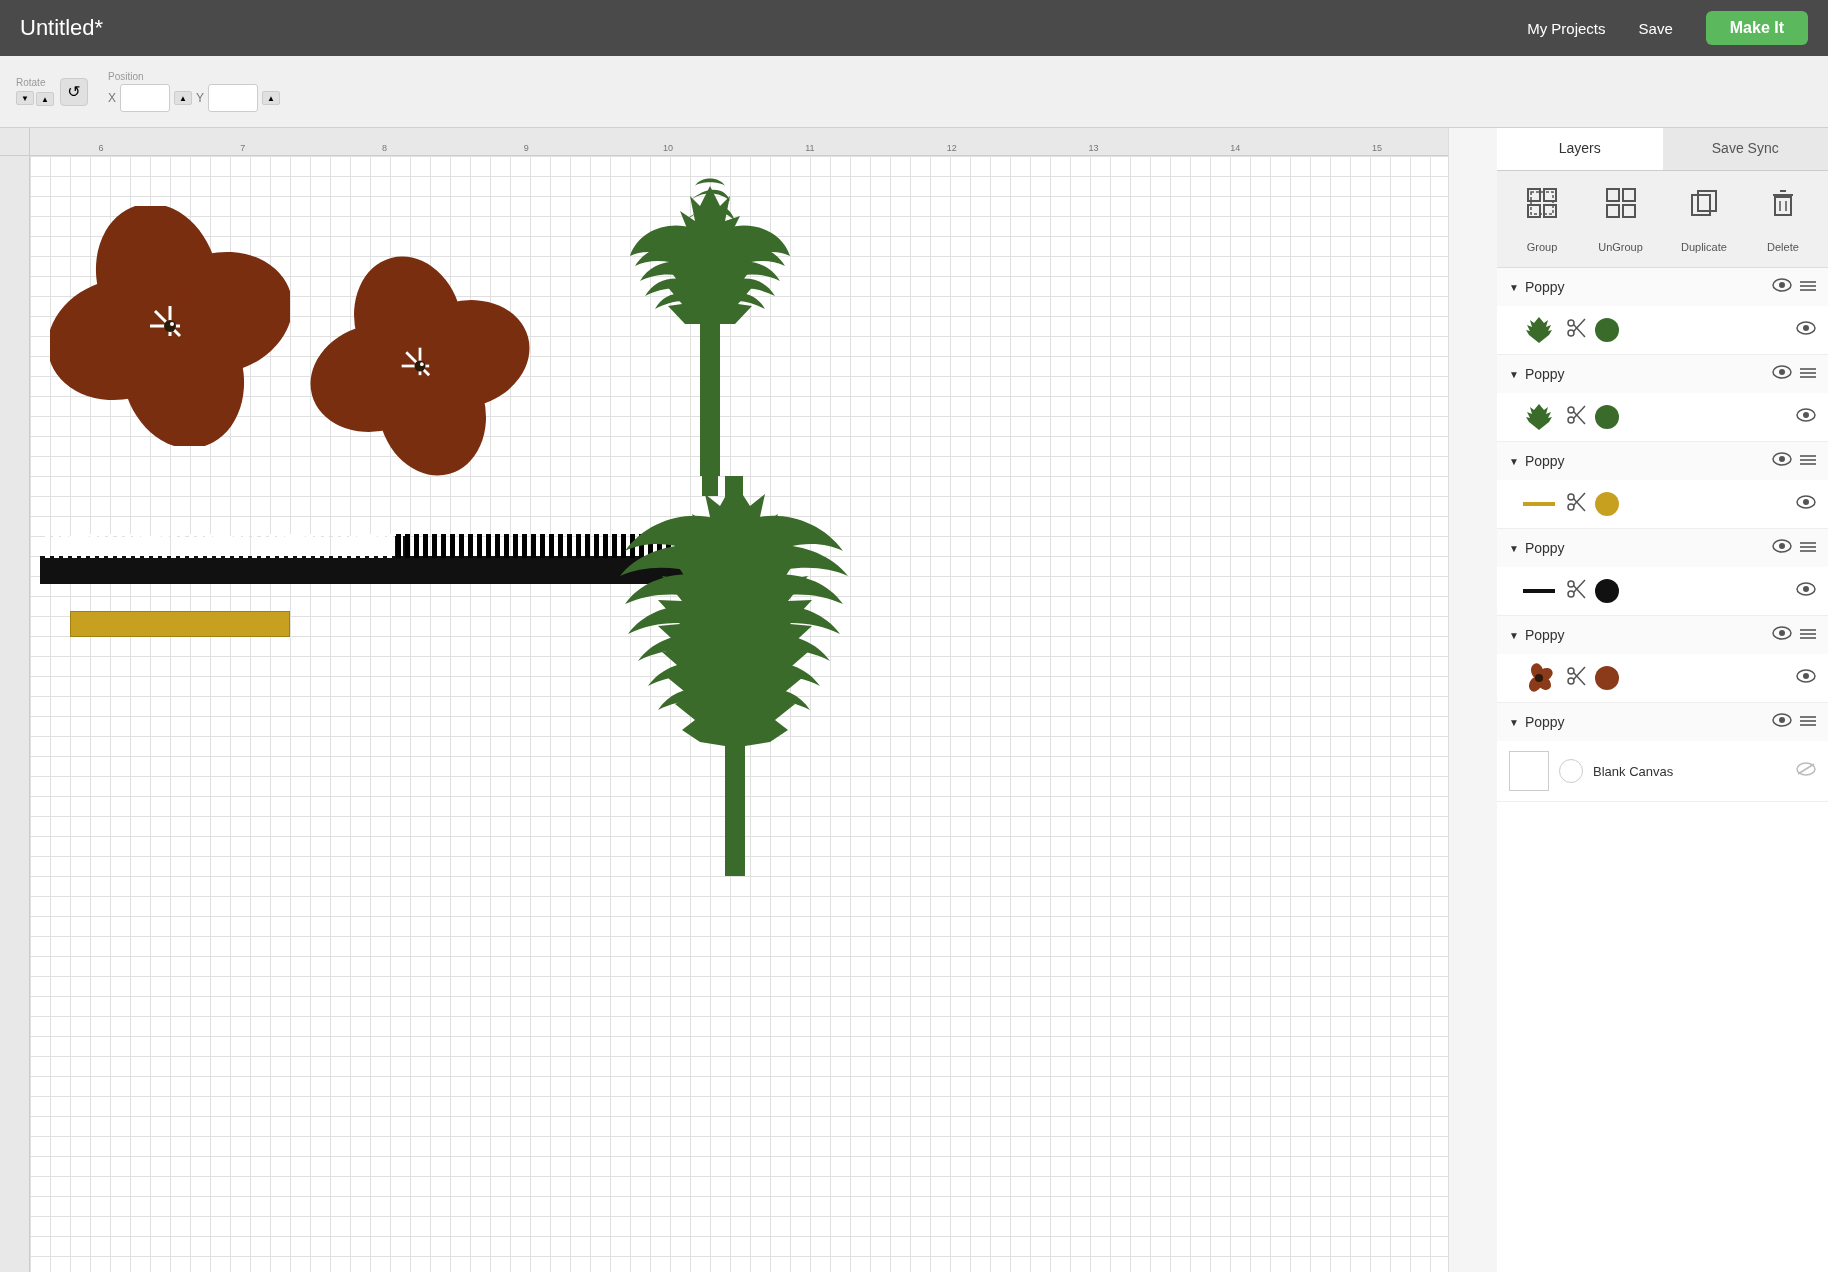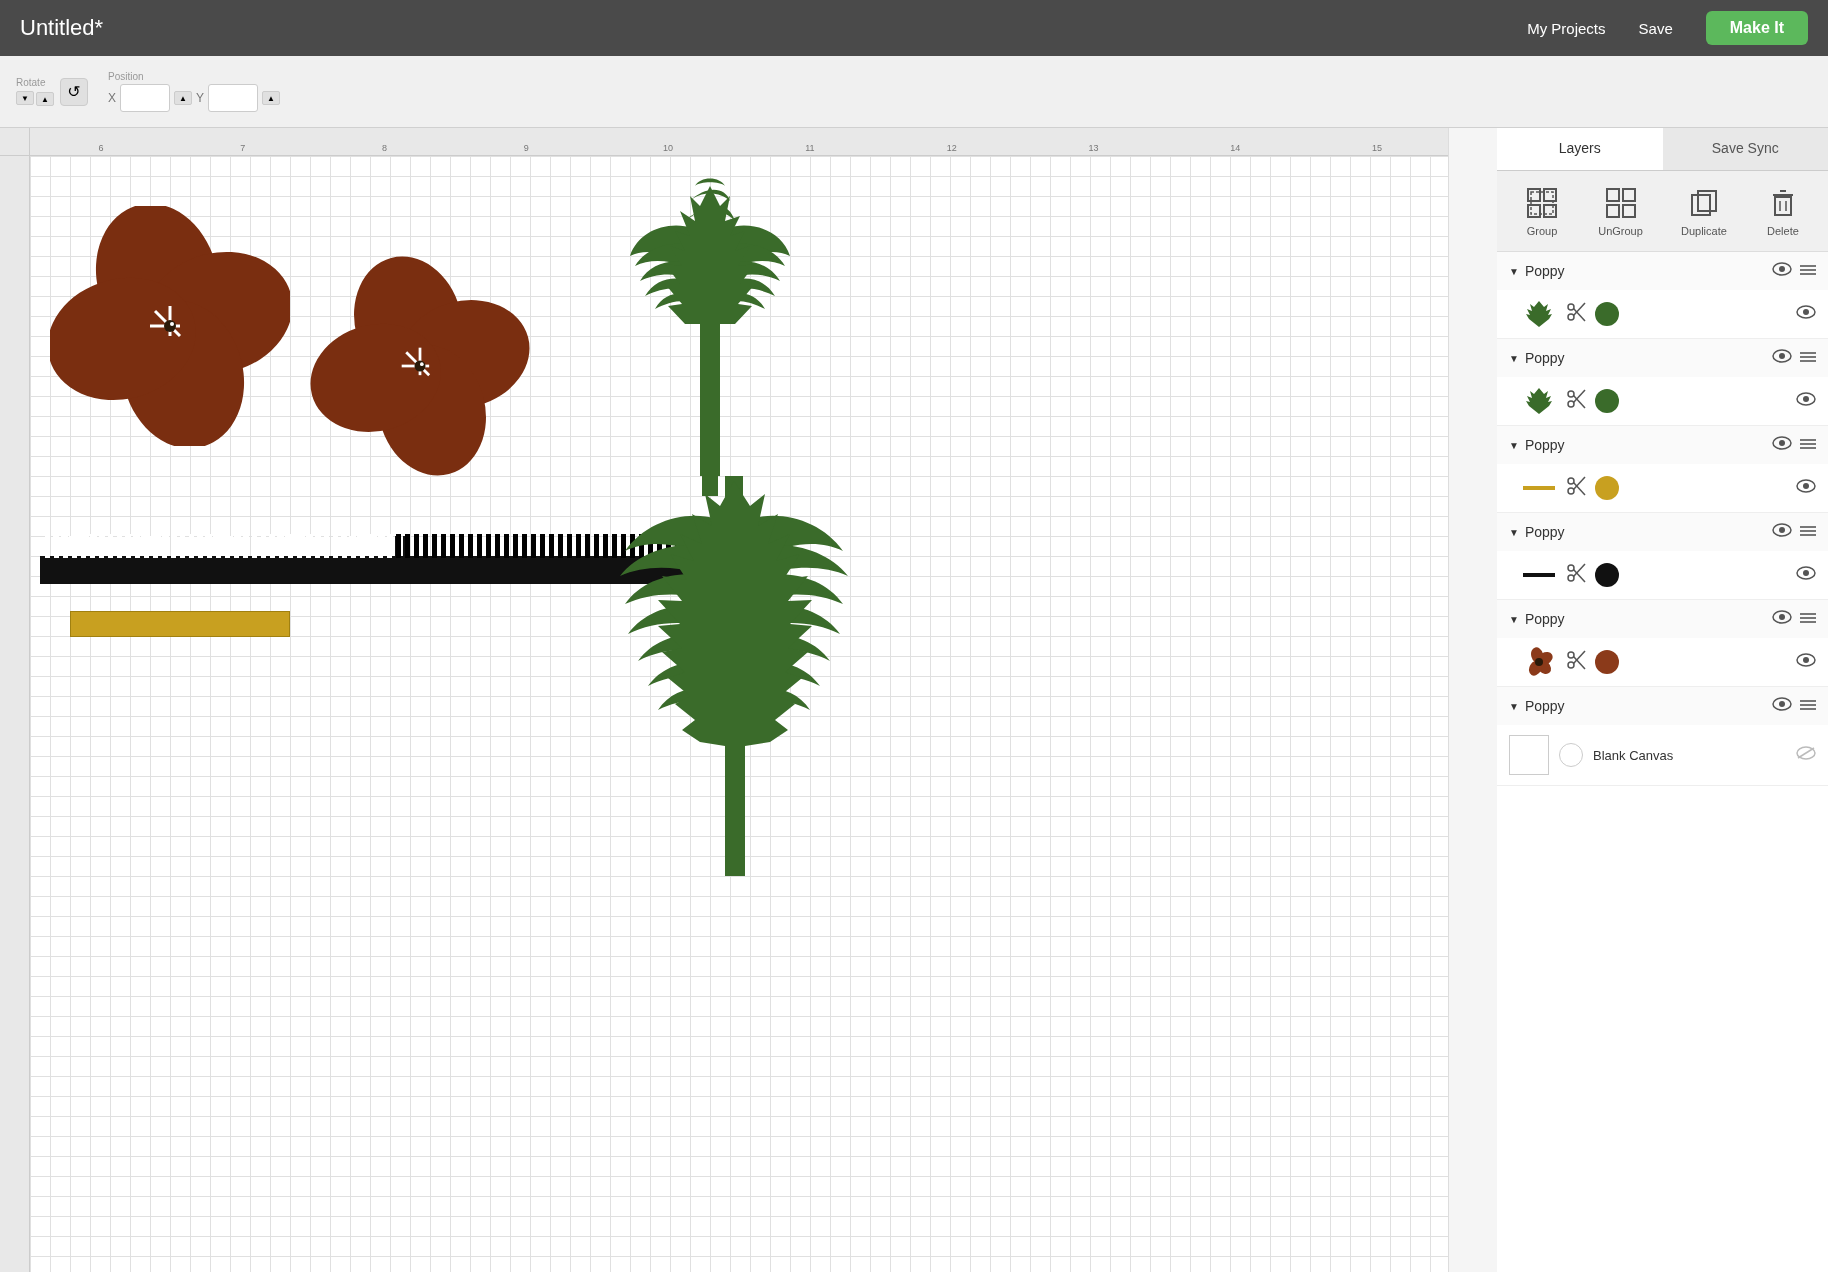"Group" .panel-action-btn { gap: 4px -> 20px }
